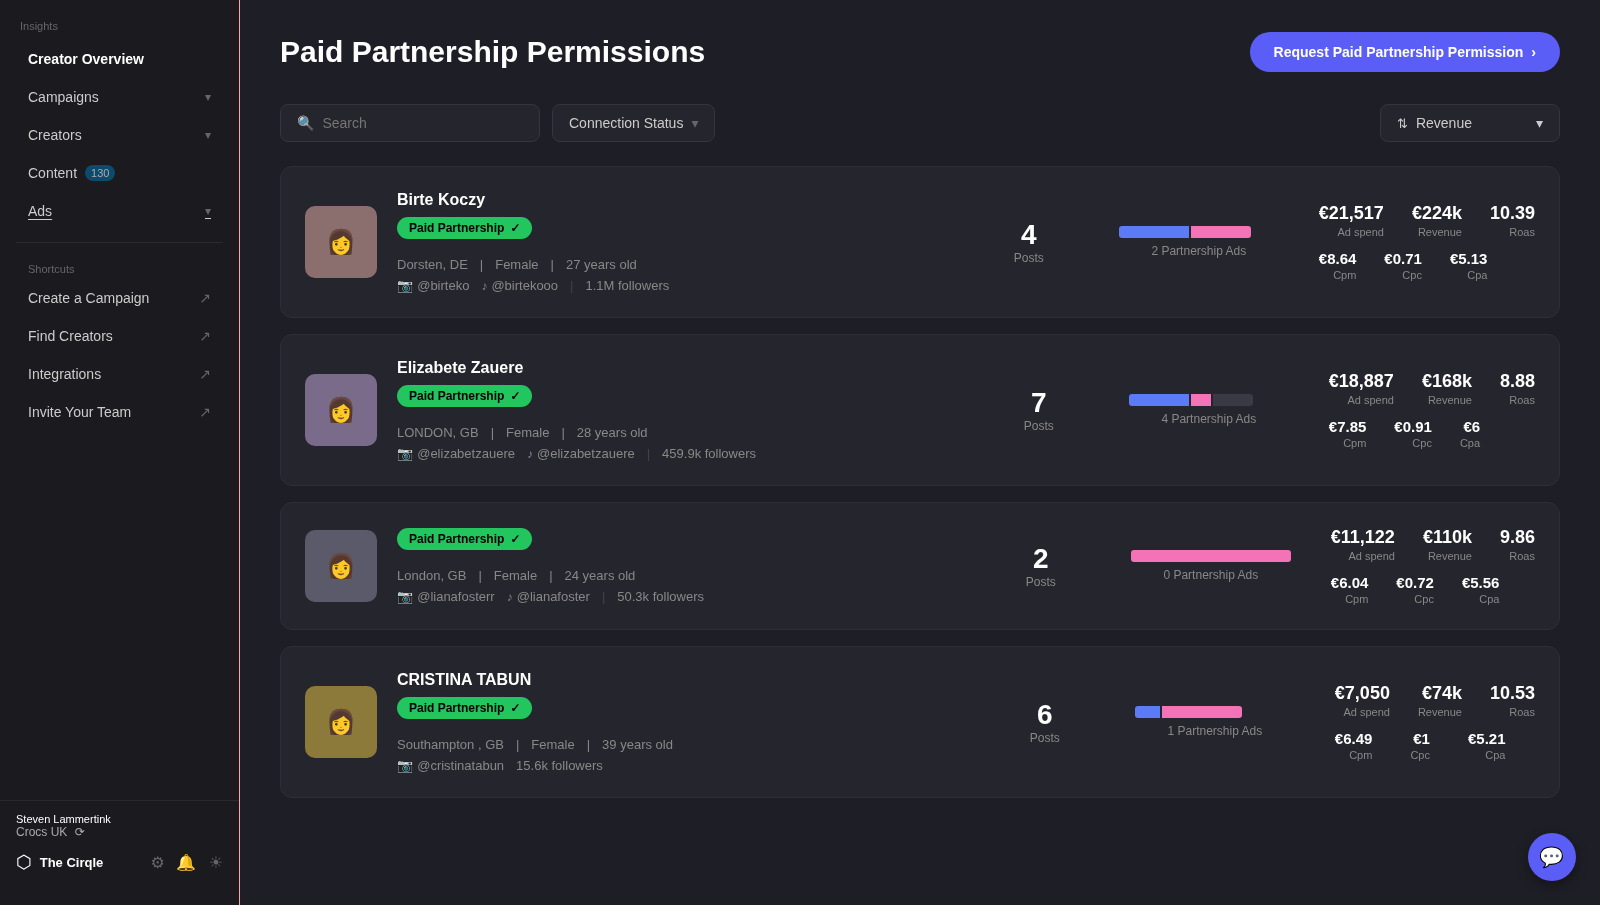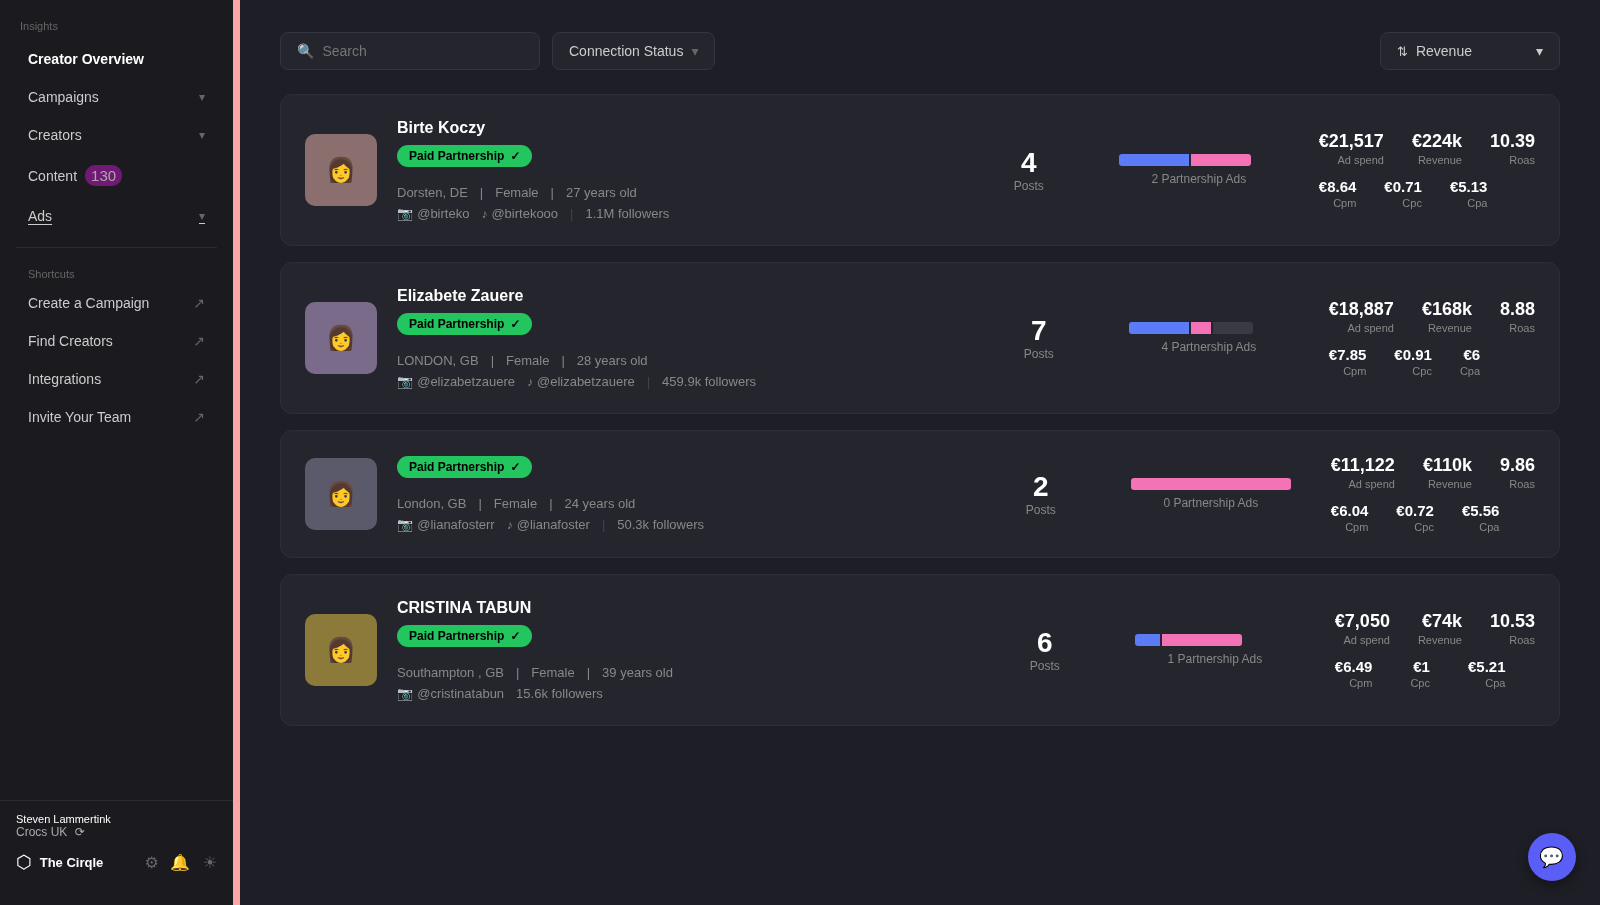"Insights" .sidebar { border-right: 7px solid #fca5a5 -> 1px solid #fca5a5 }
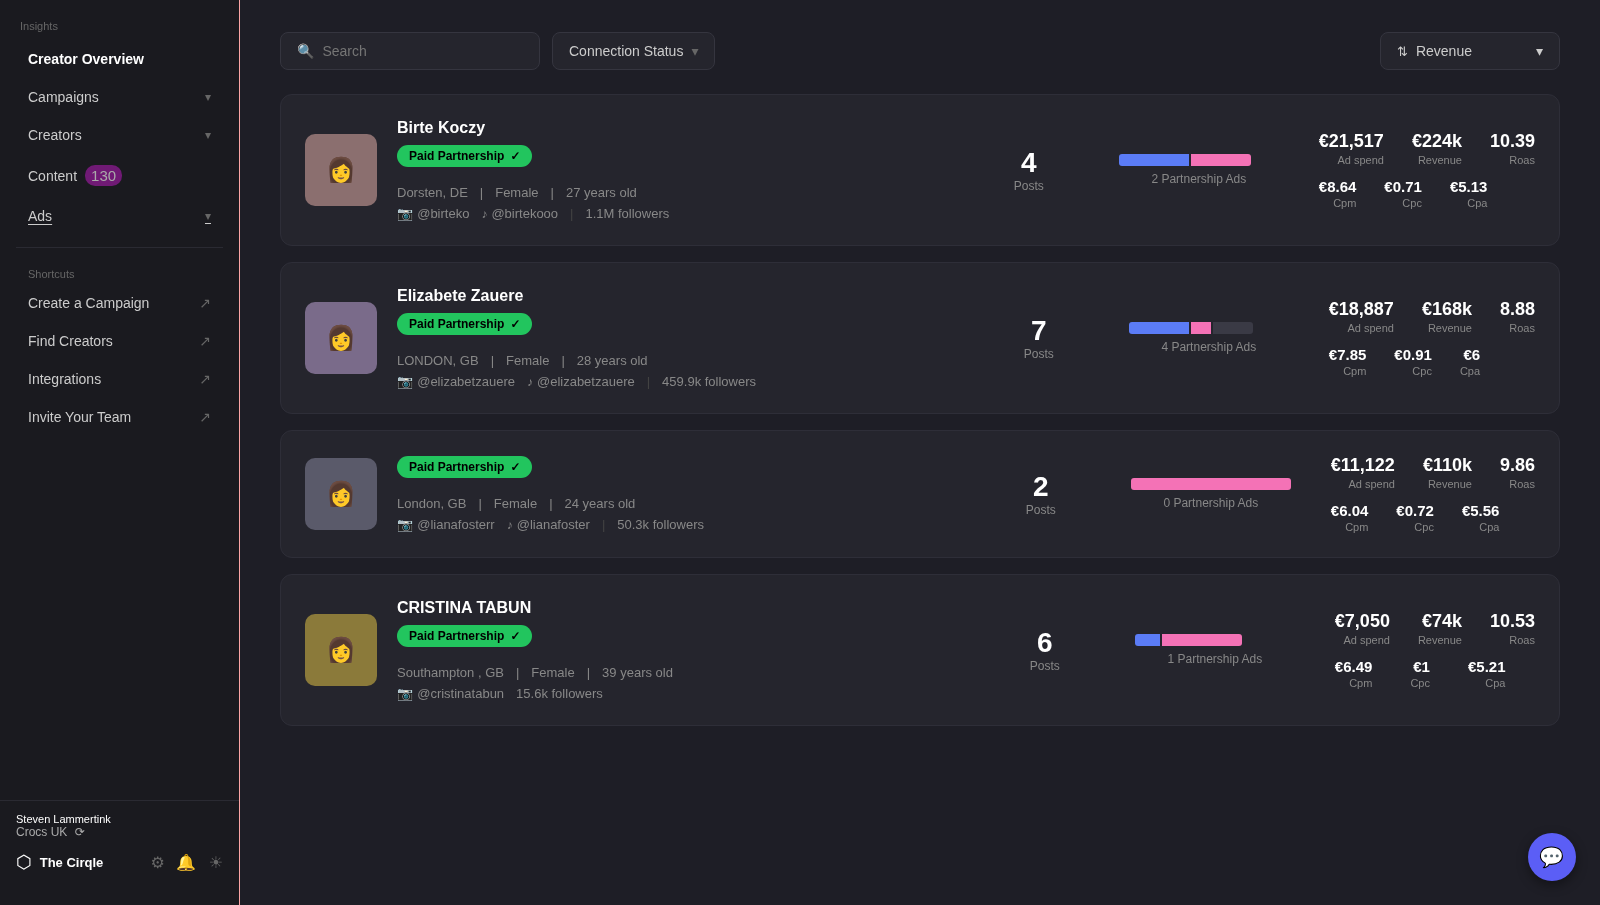"Paid Partnership Permissions" div.page-header { html: none -> <div> <h1>Paid Partnership Permissions</h1> <button> <span>Request Paid Partnership Permission</span> <span>›</span> </button> </div> }
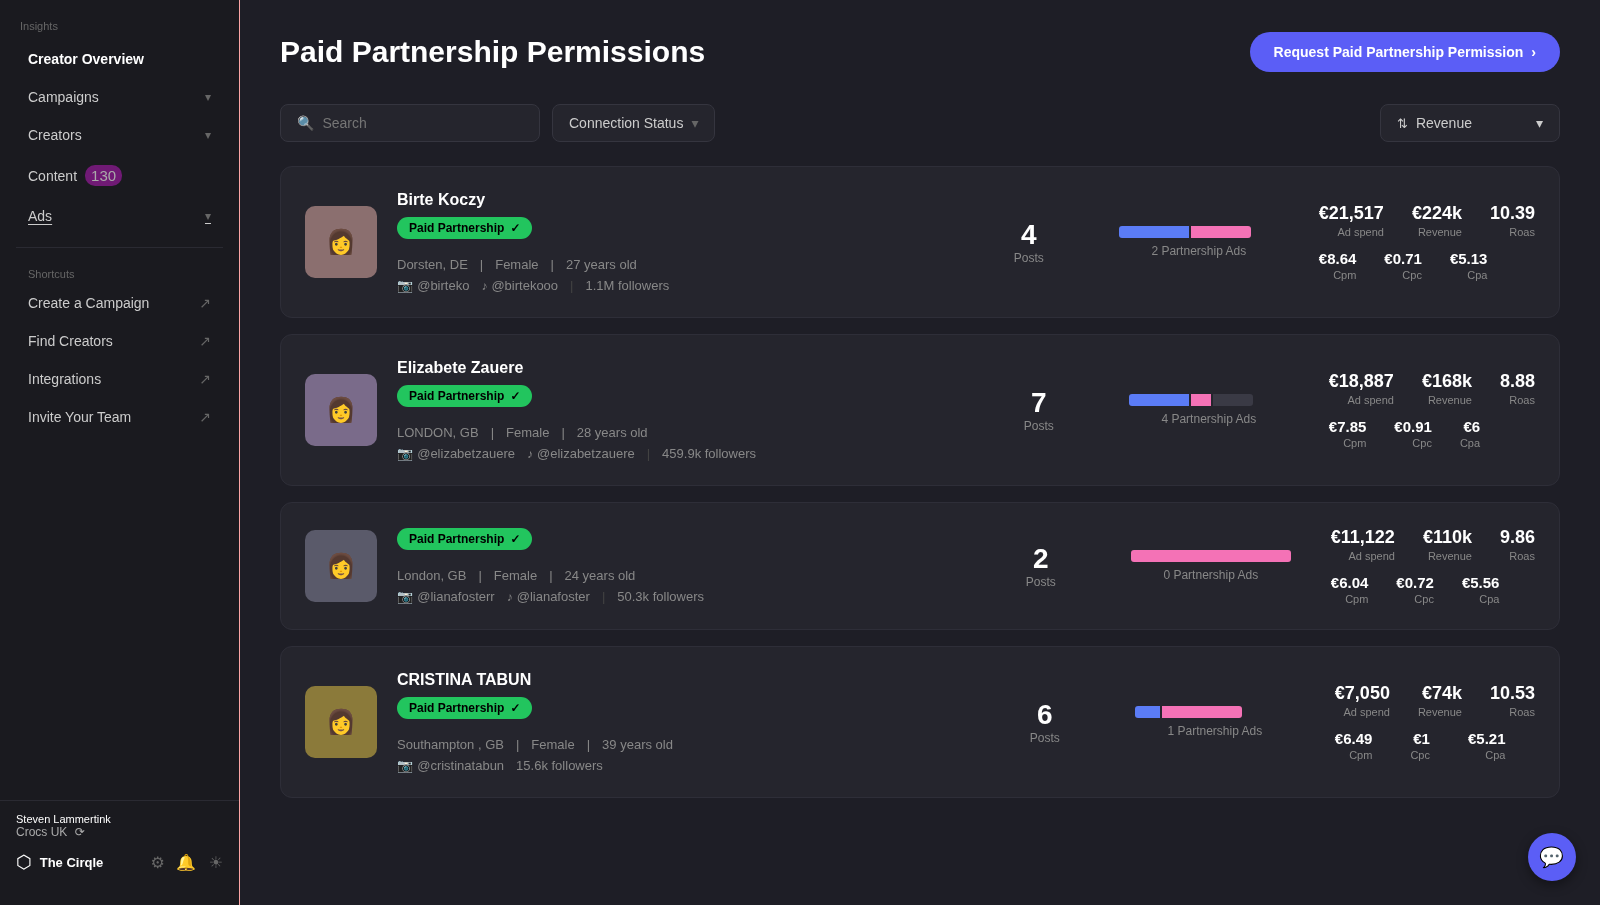"130" .sidebar-badge { background: #701a75 -> #0c4a6e; font-size: 15px -> 11px }
